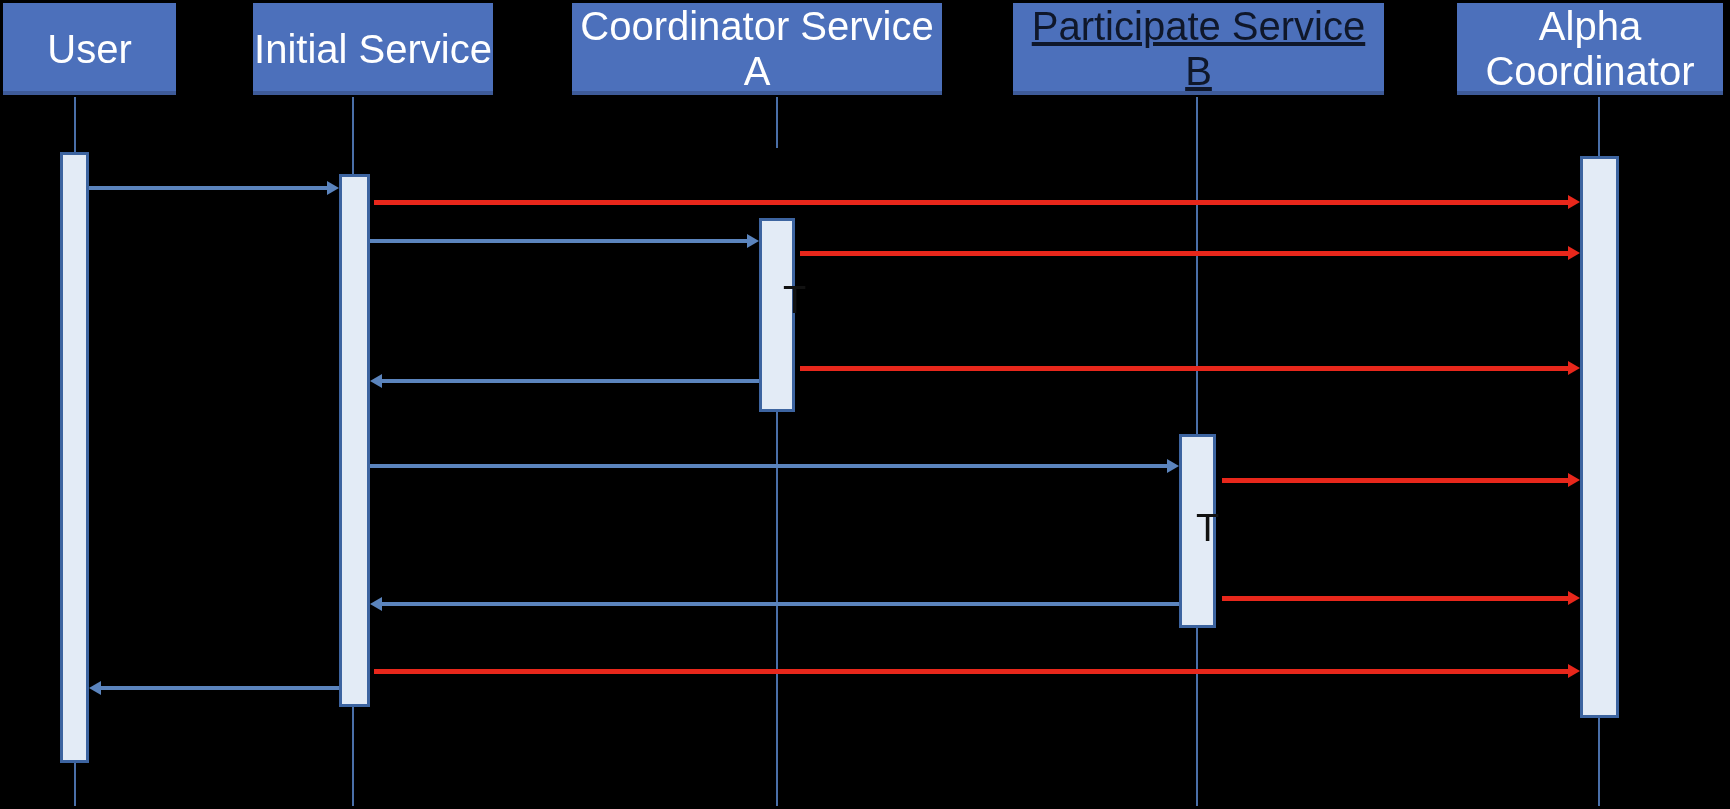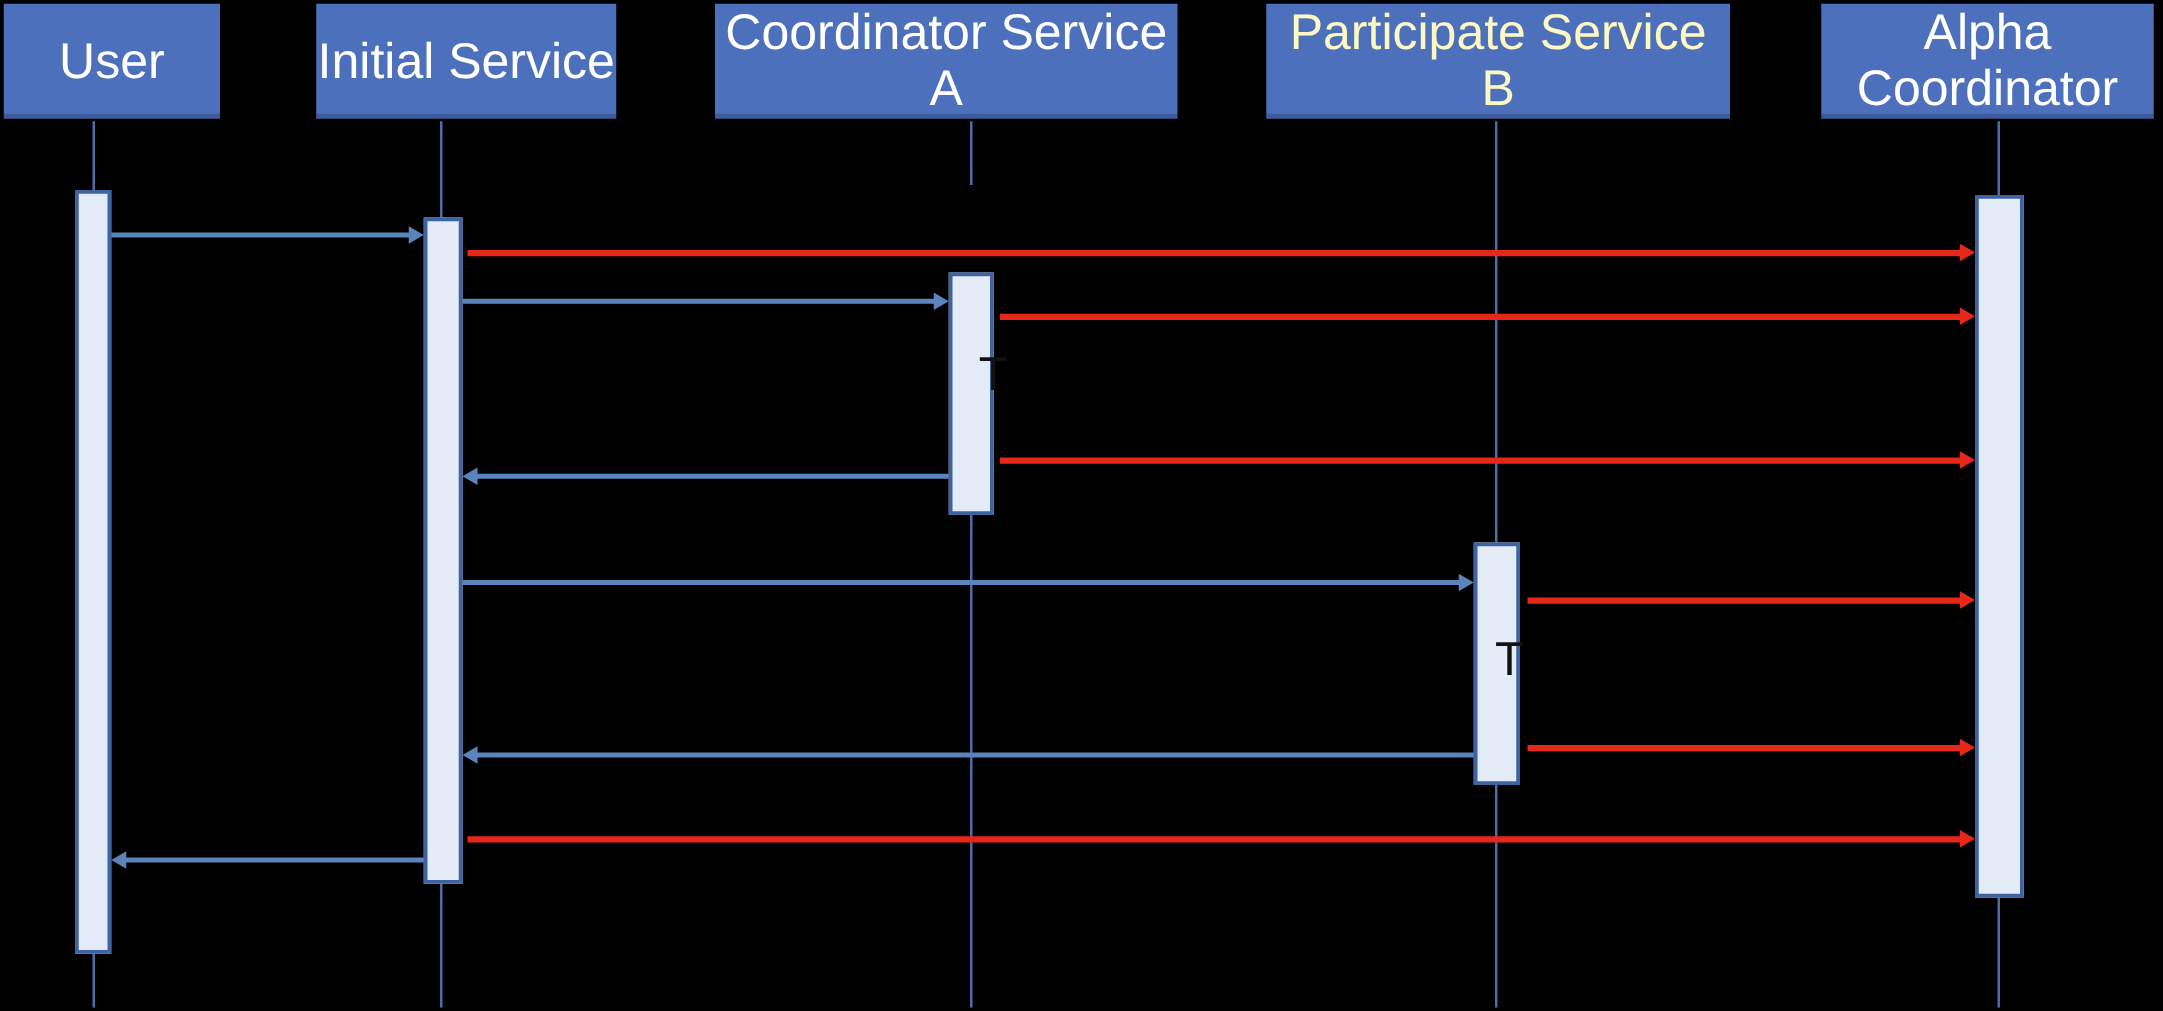"Participate Service B" div.albl { color: #fef9c3 -> #0f172a; text-decoration: none -> underline }
